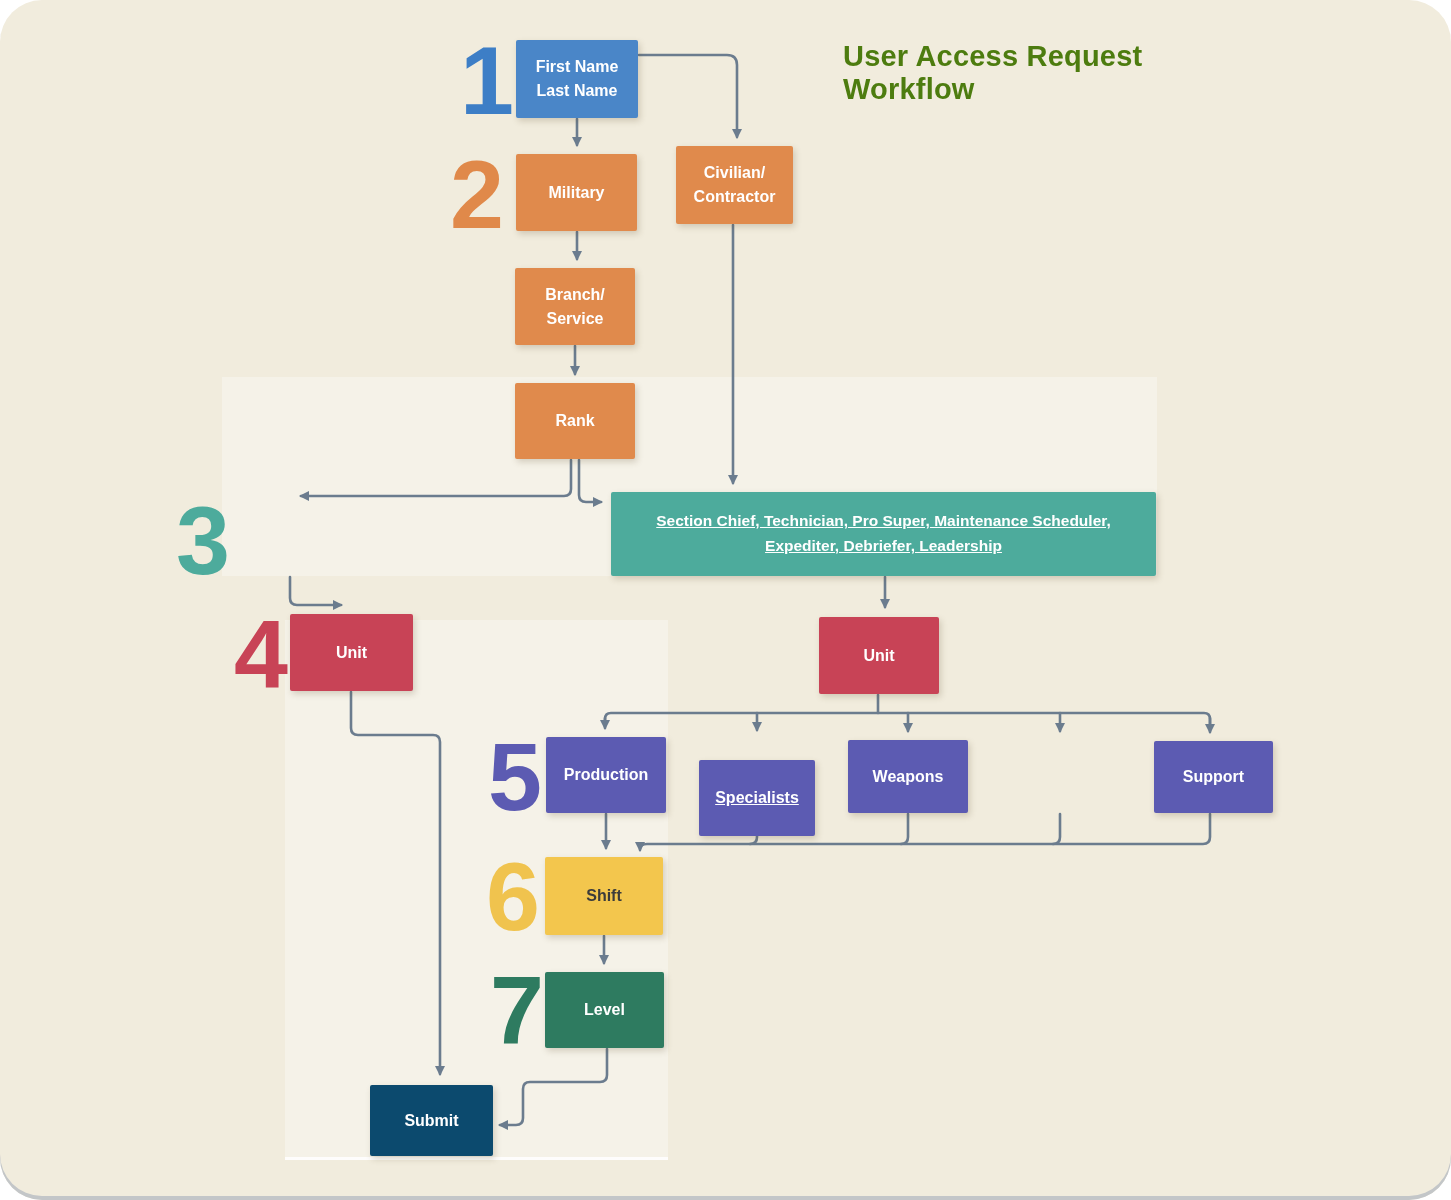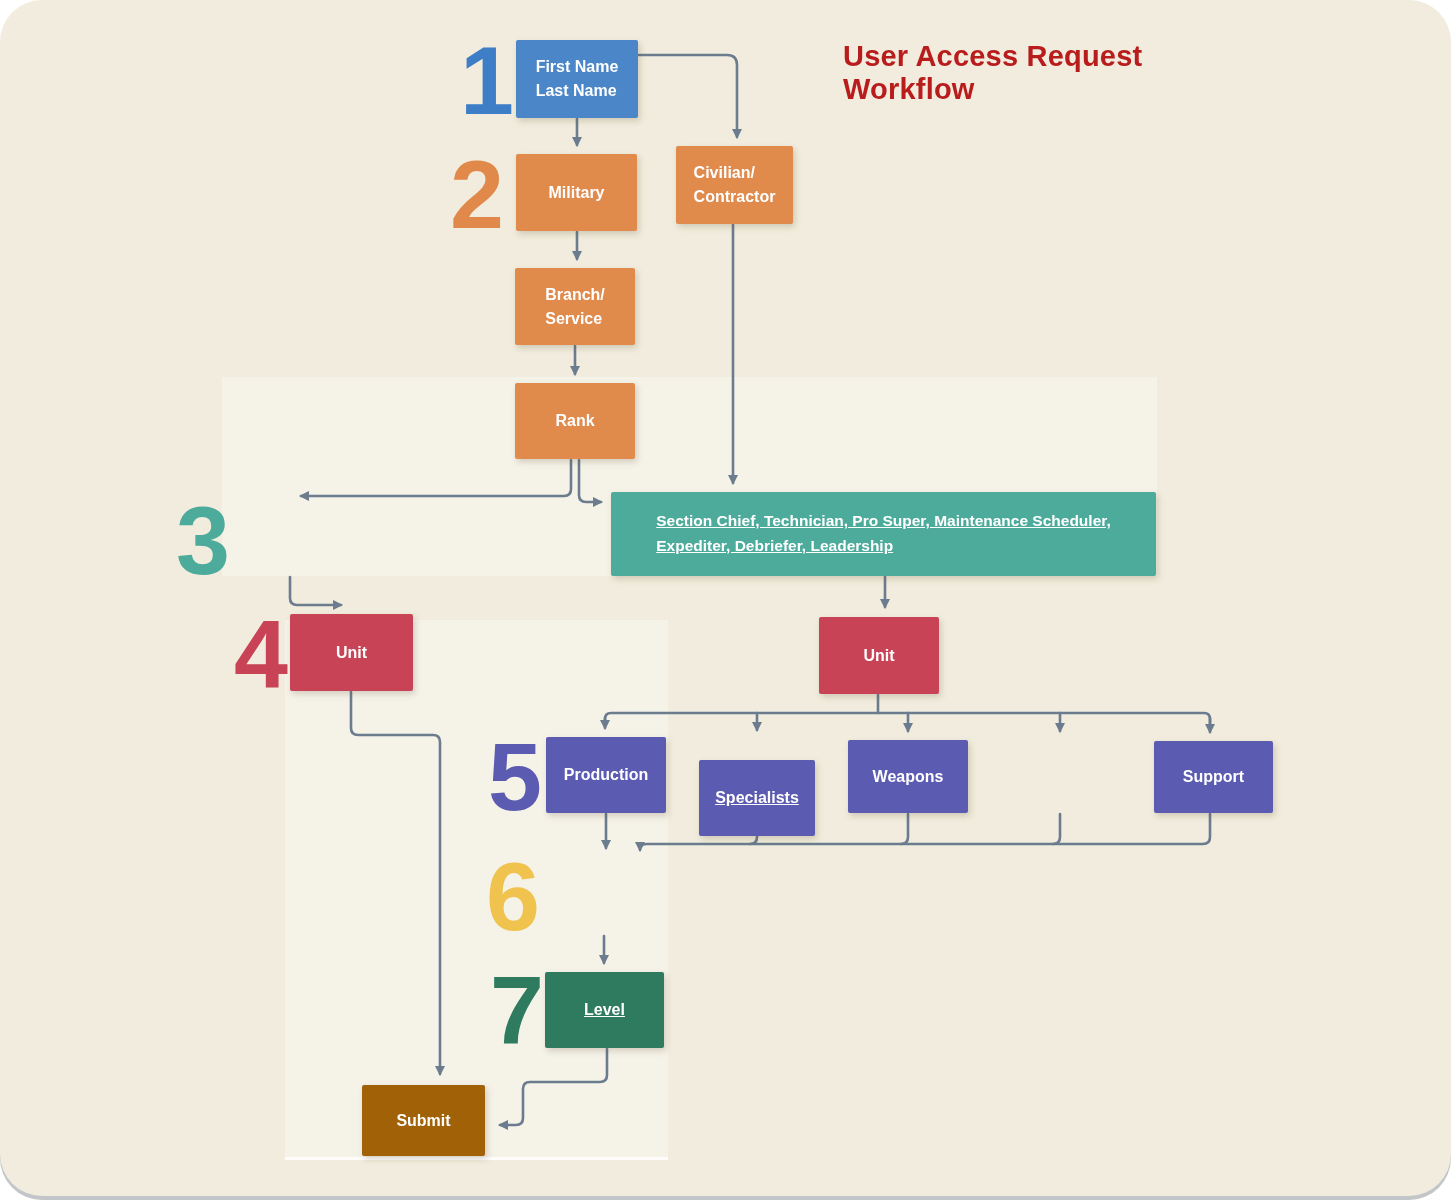"First Name" .node { text-align: none -> center }
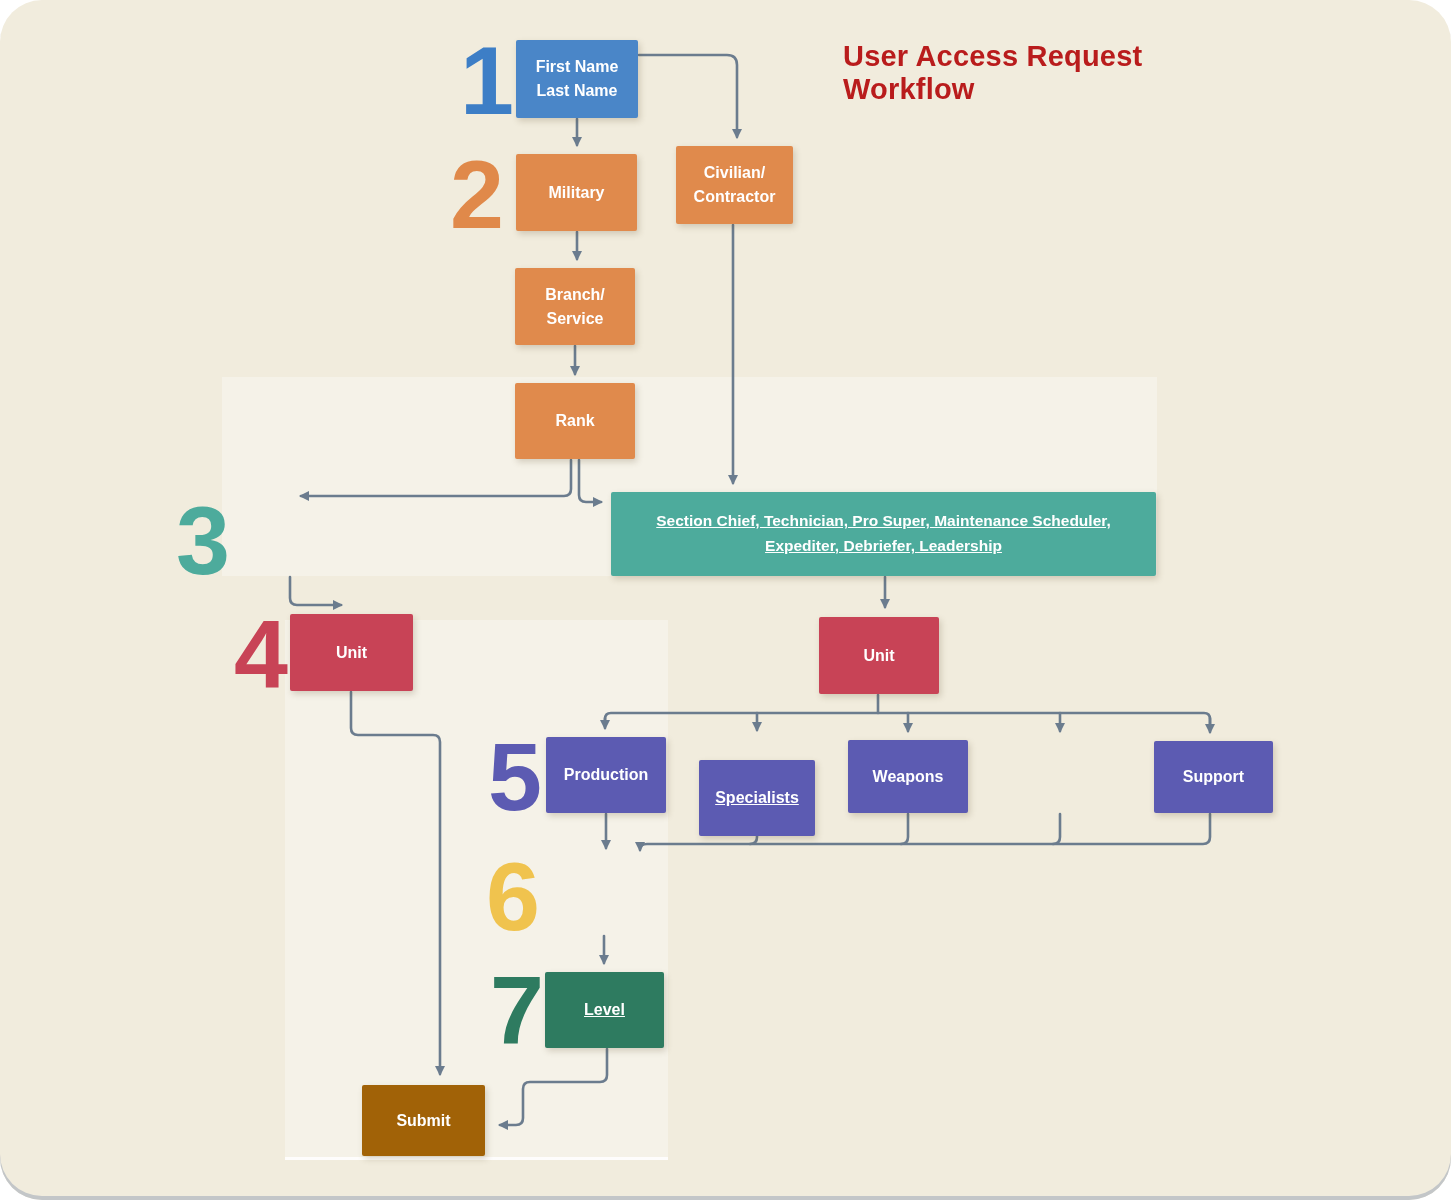"User Access Request Workflow" .title { color: #b91c1c -> #4d7c0f }
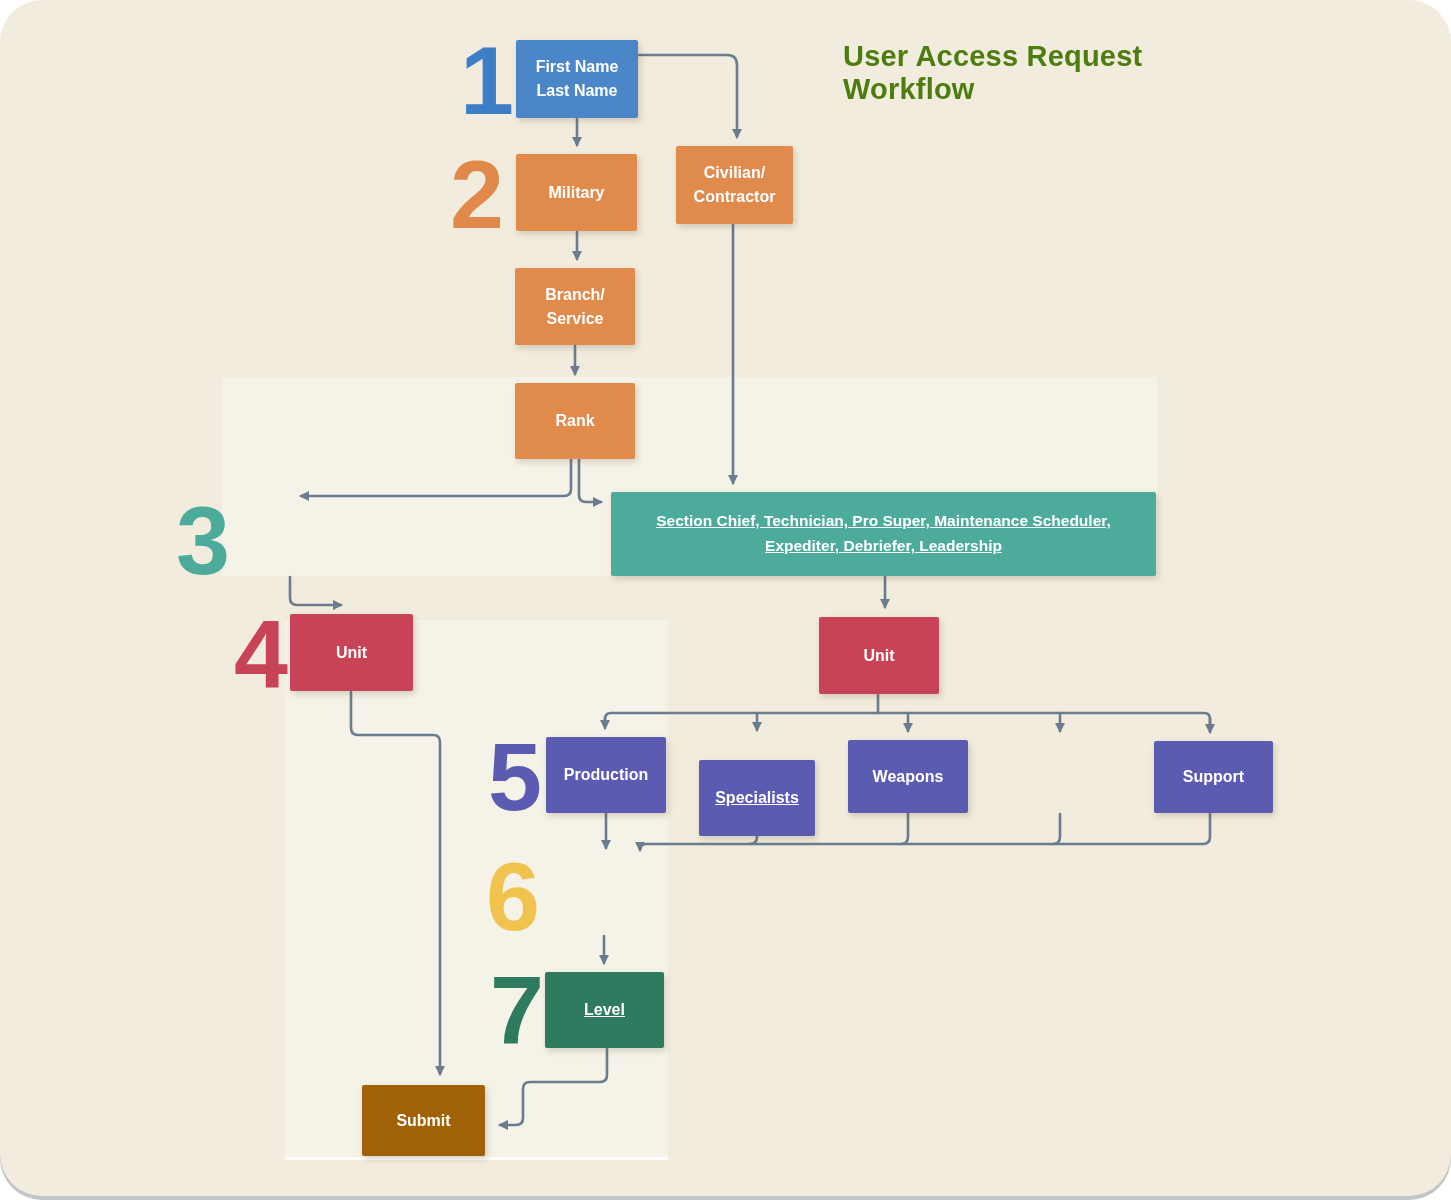"Shift" div.node { html: none -> <div> <span>Shift</span> </div> }
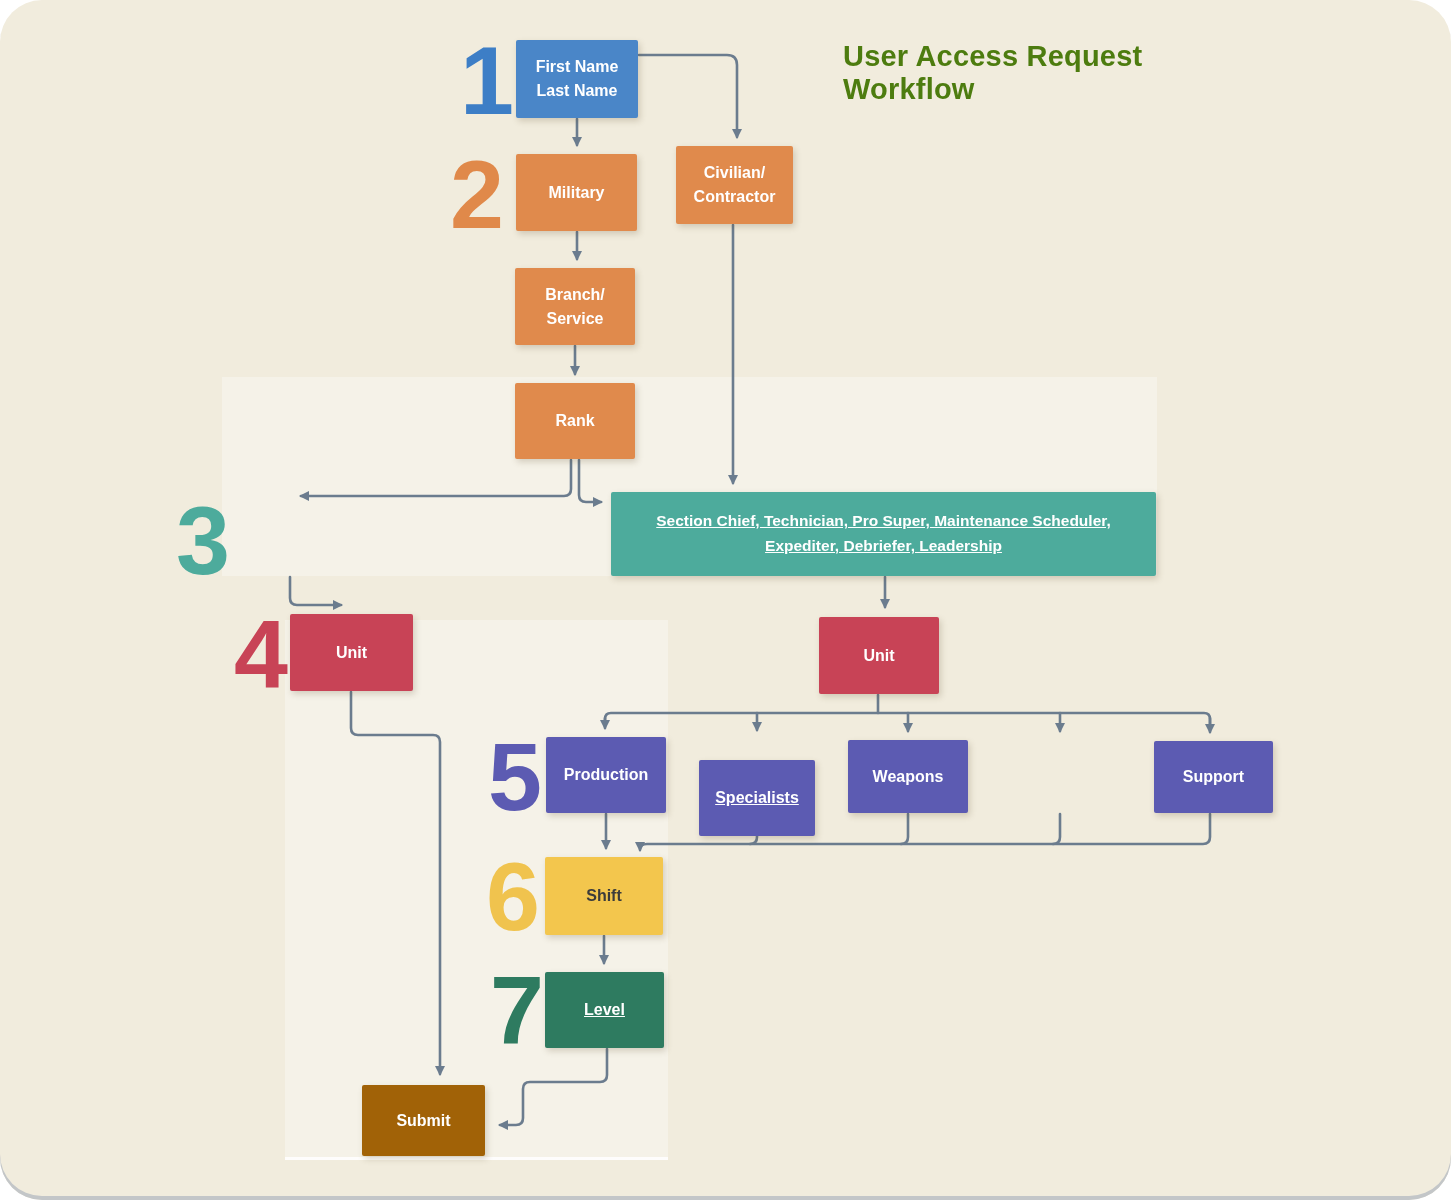"Level" .n-green { text-decoration: underline -> none }
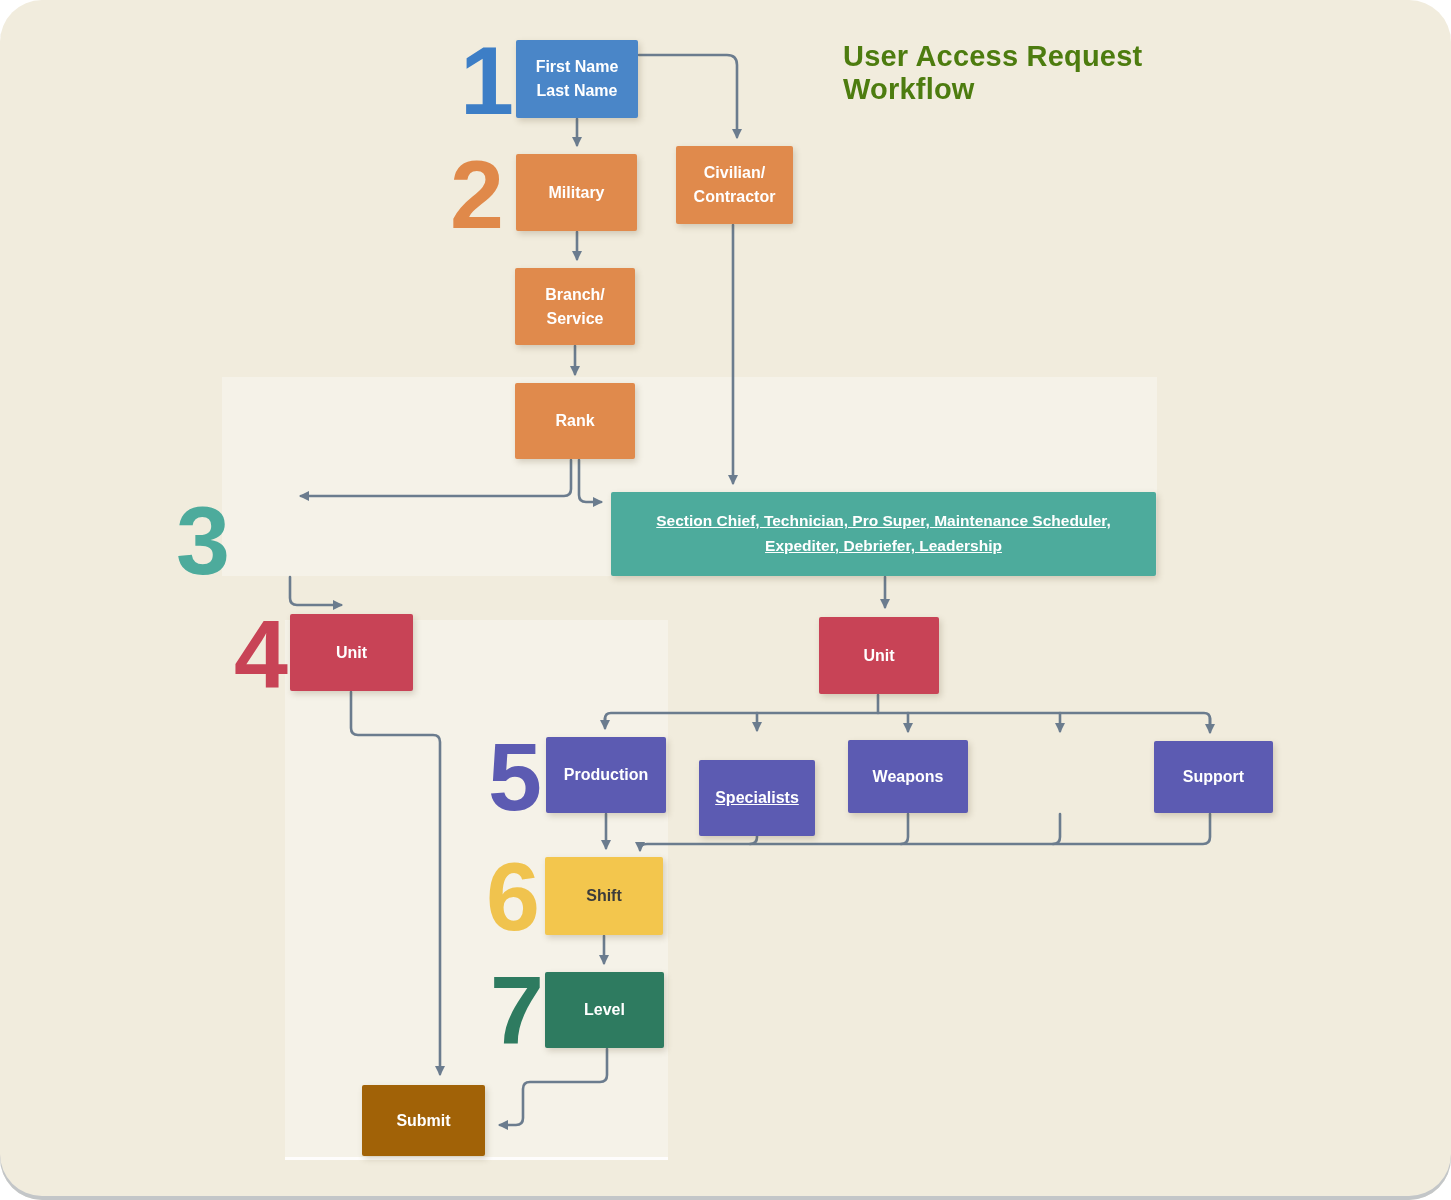"Submit" .n-magenta { background: #a16207 -> #0c4a6e; margin-left: none -> 8px }
